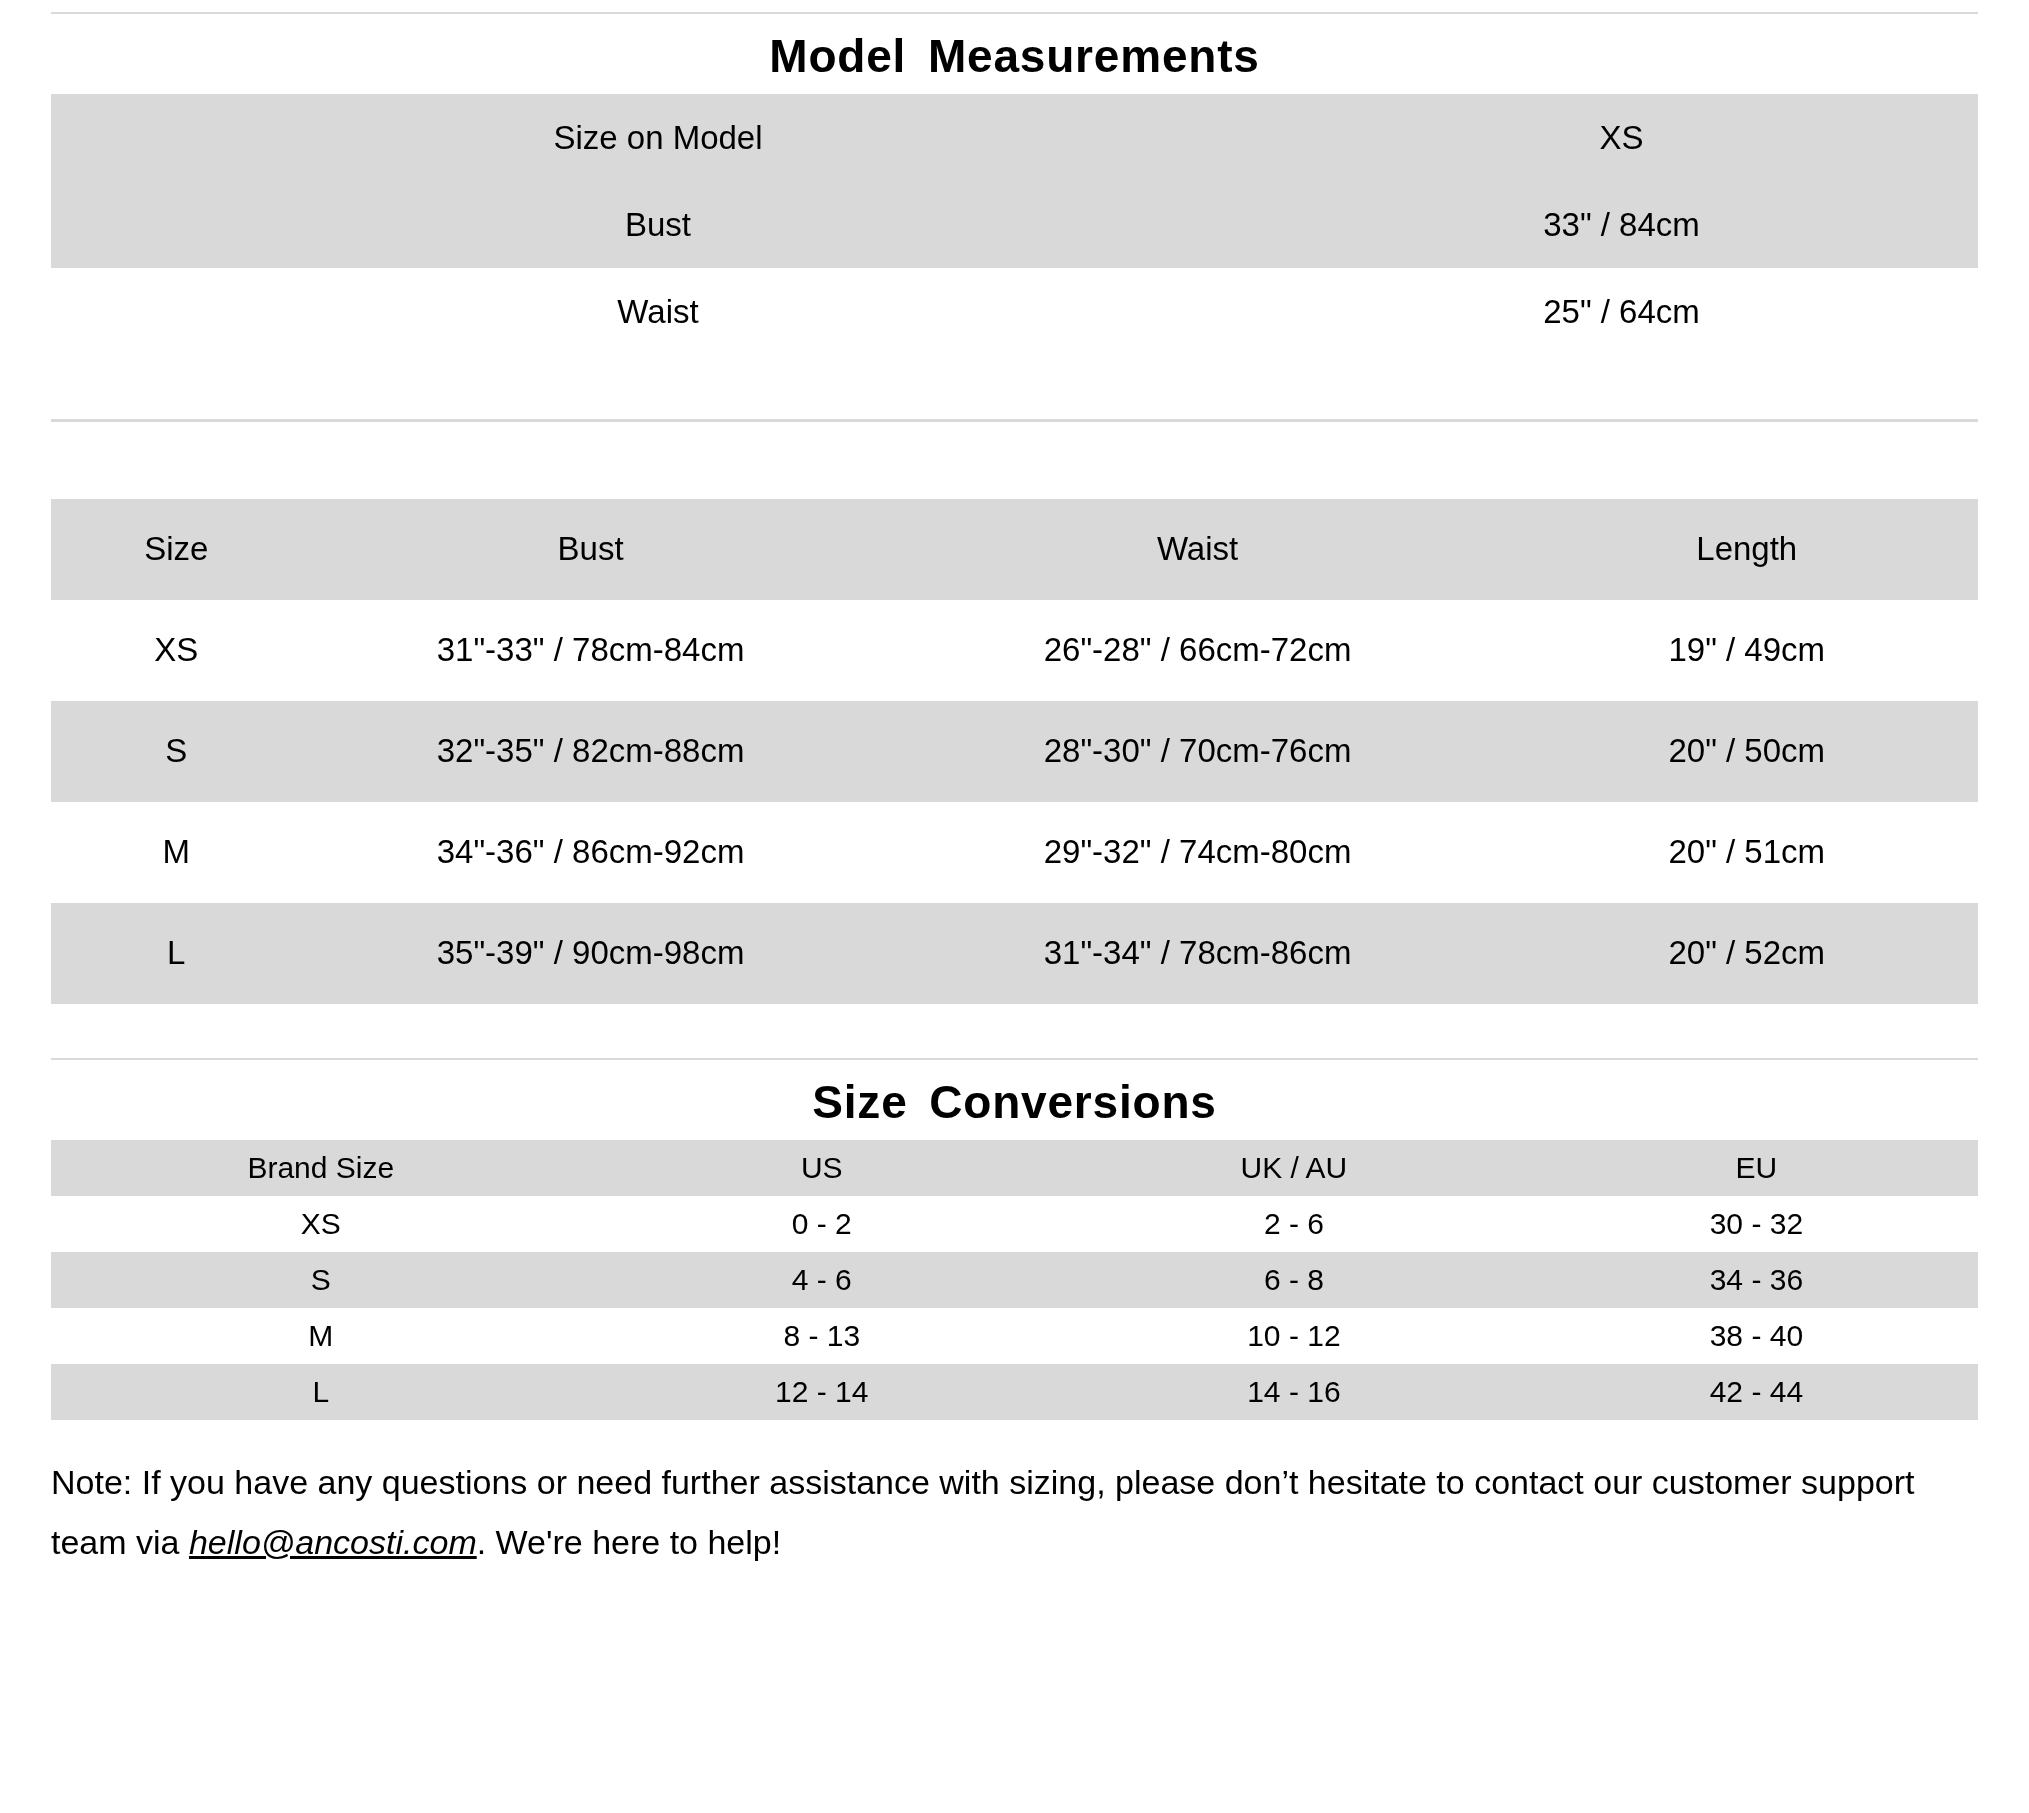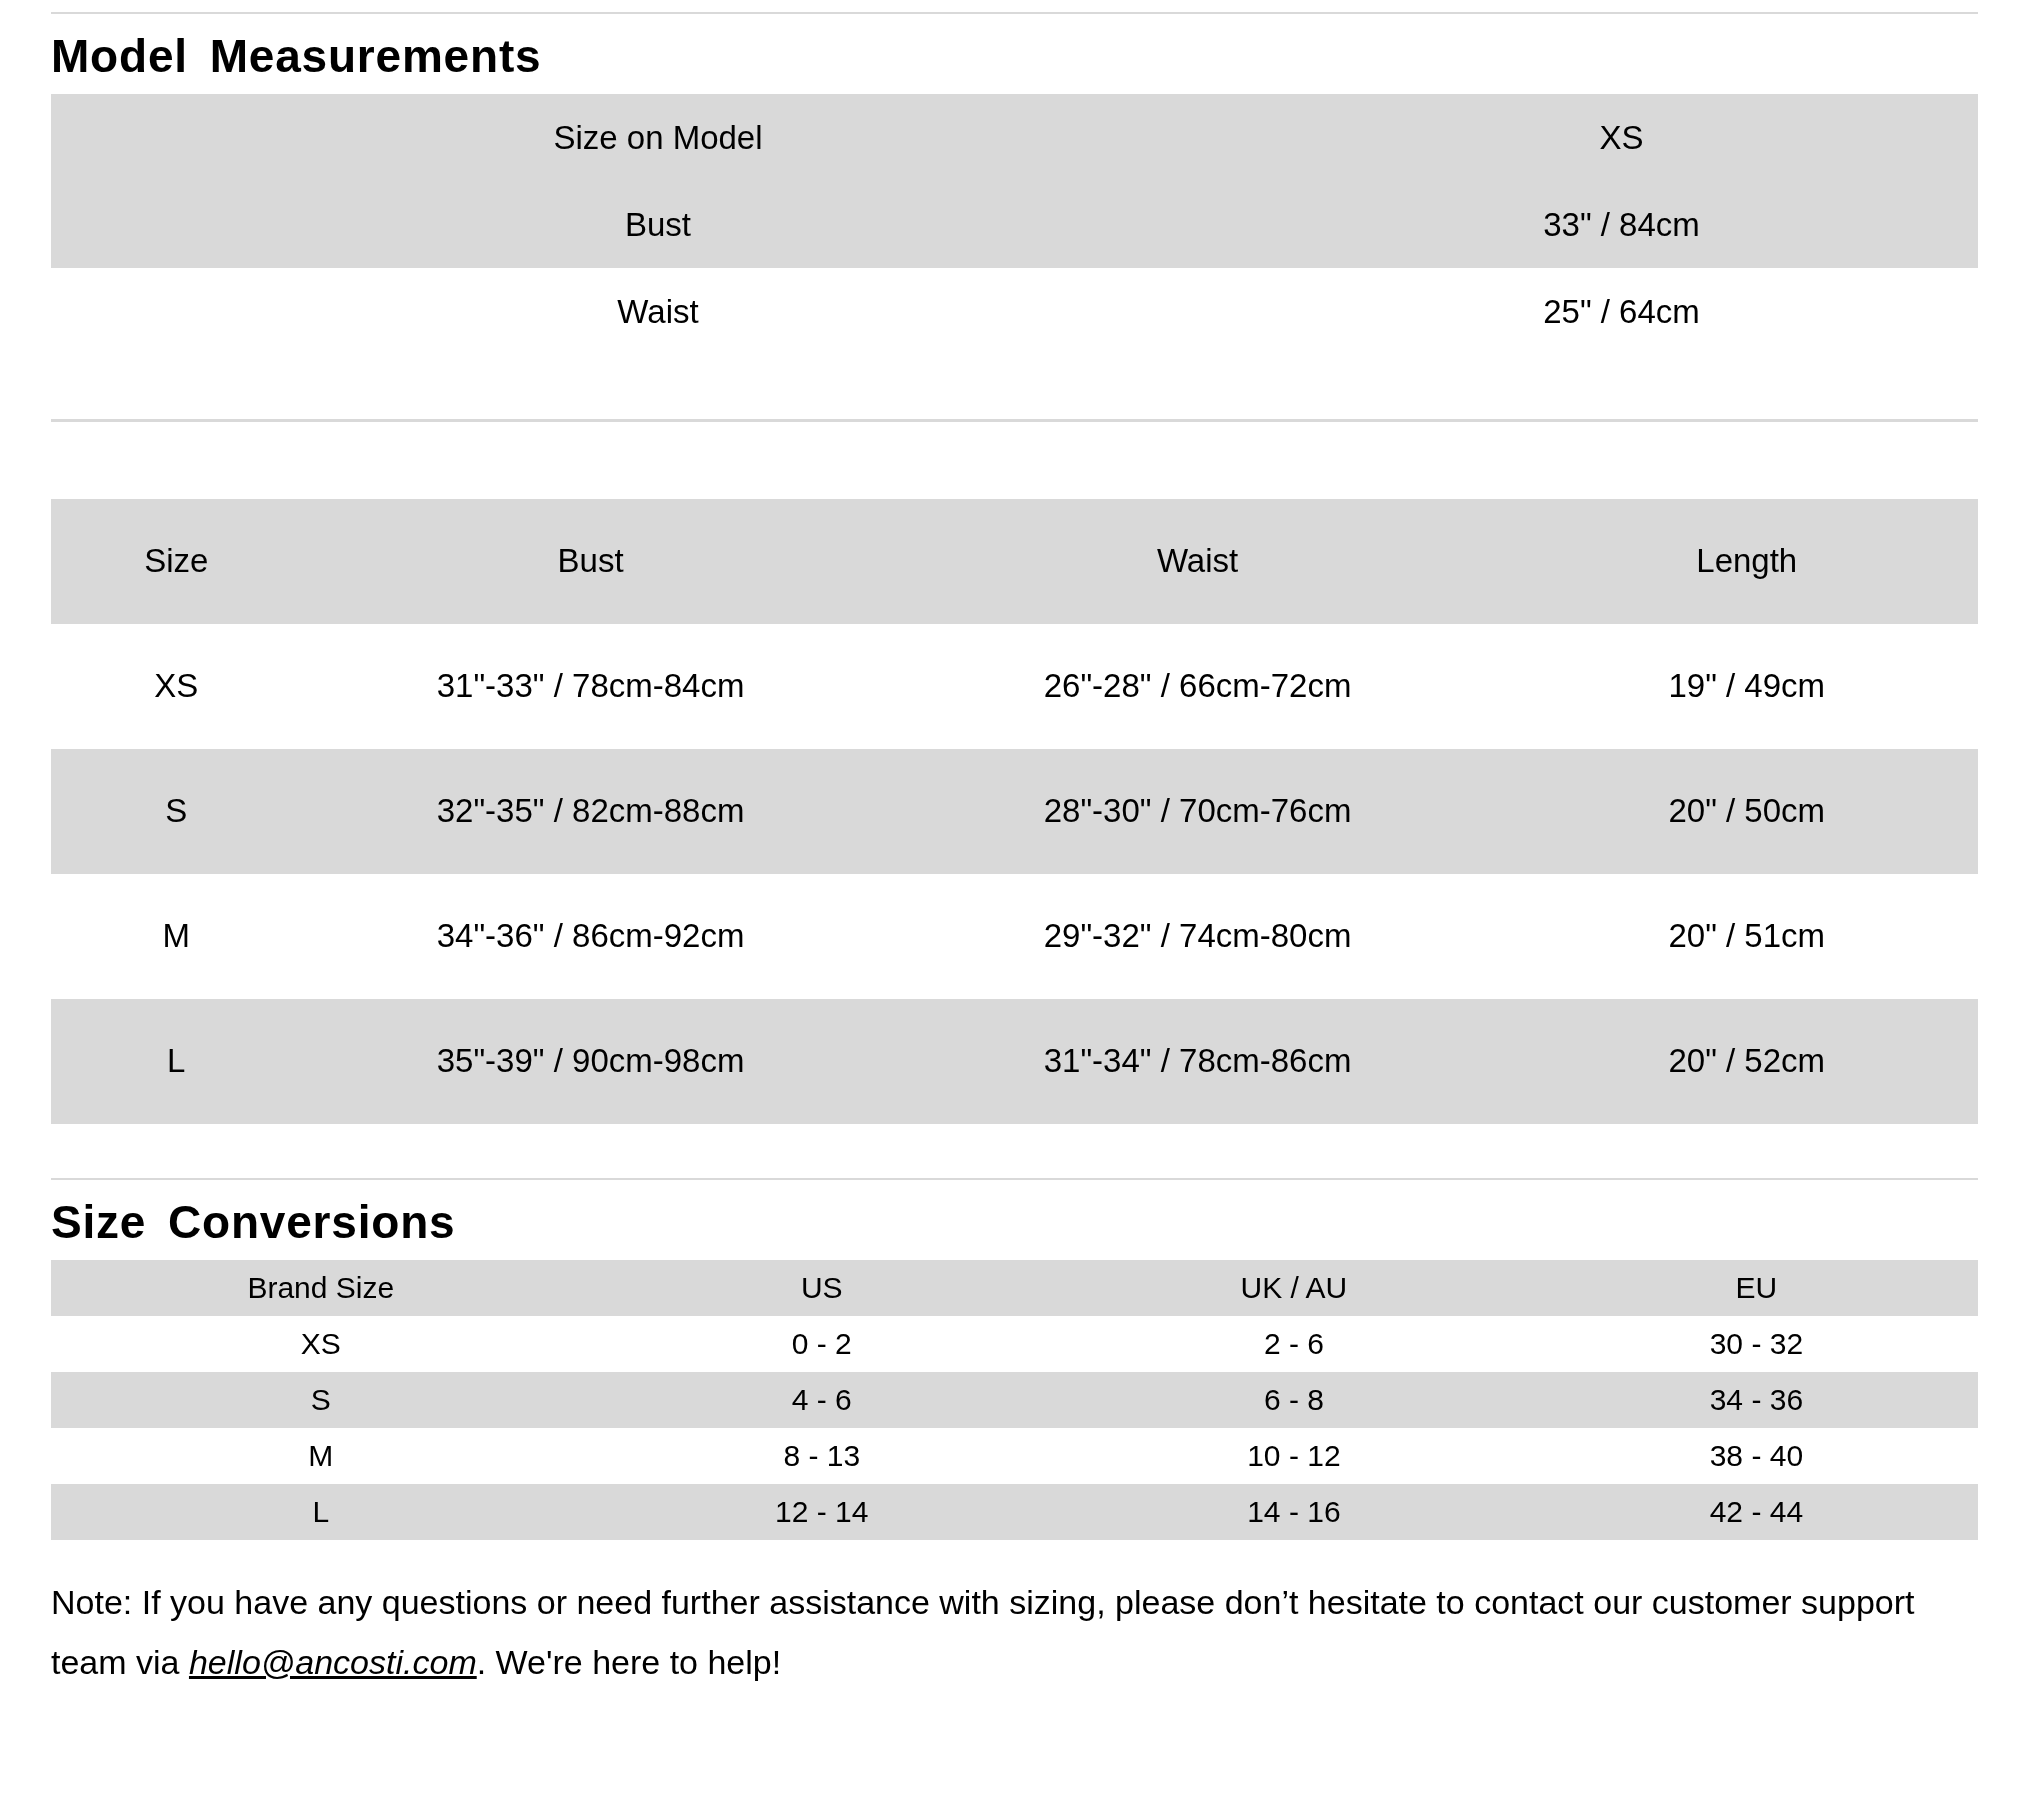"Model Measurements" h1.section-title { text-align: none -> center }
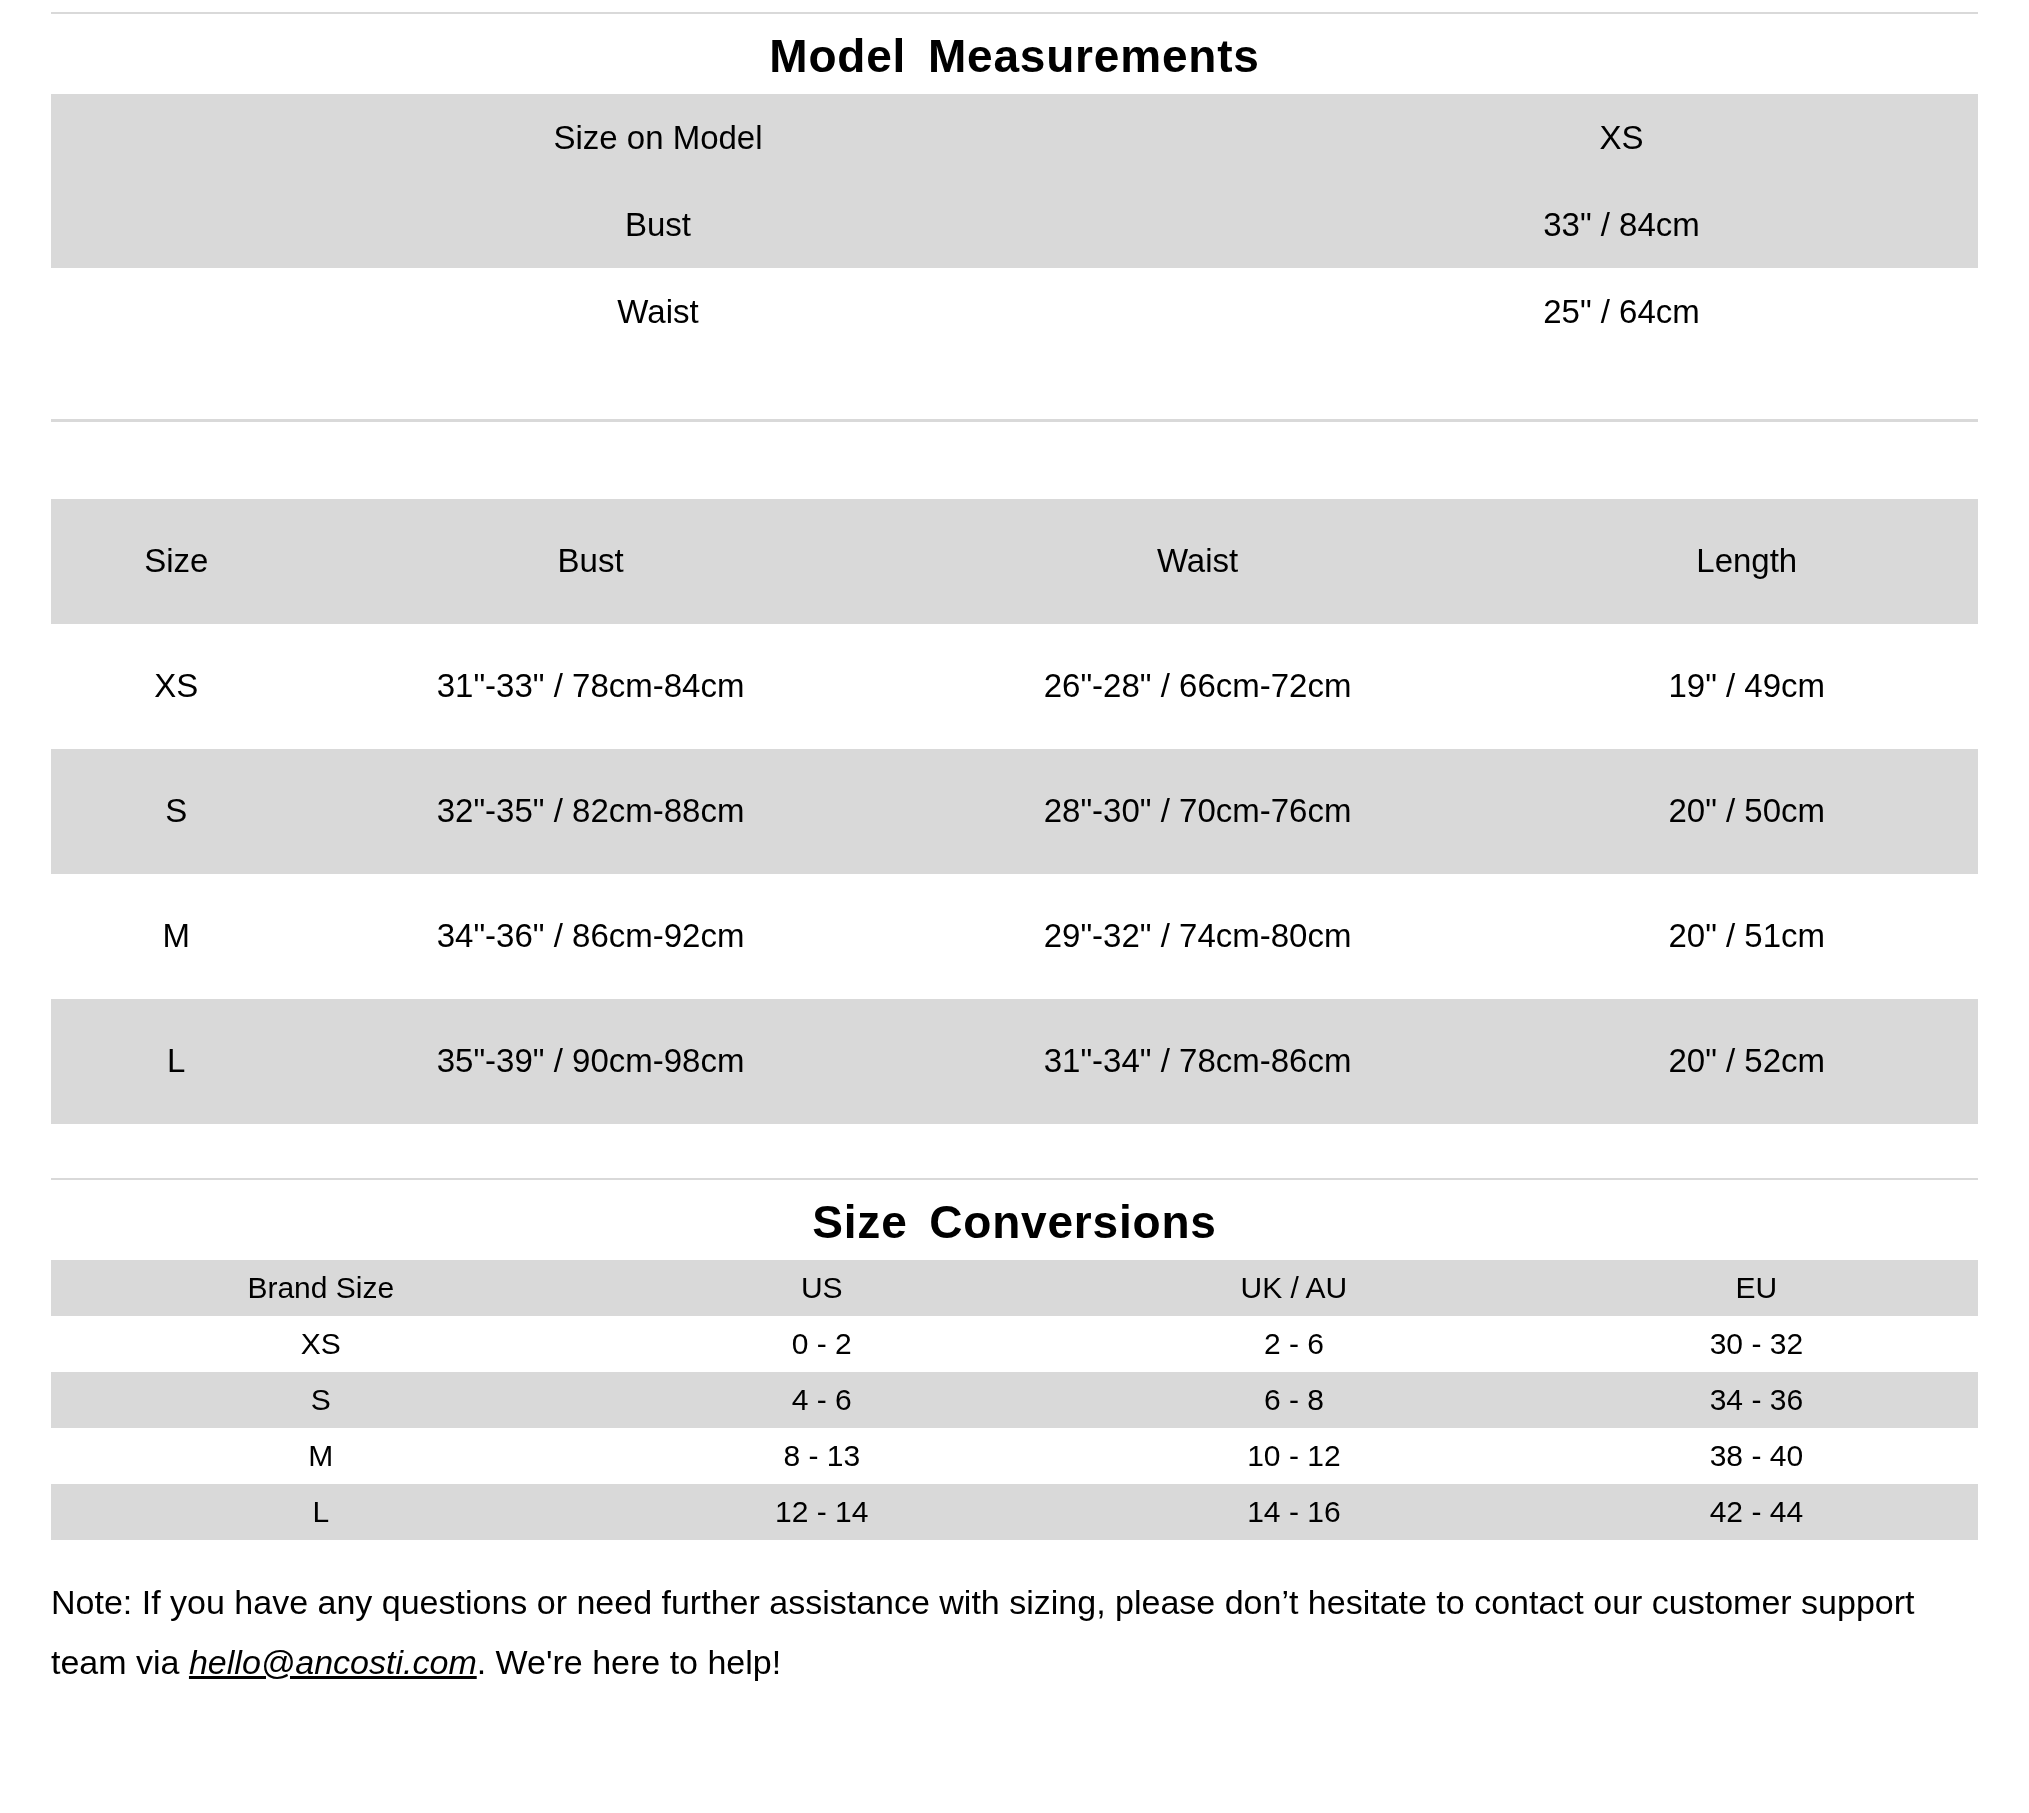"Size" .size-table td { padding: 12px -> 0 }
